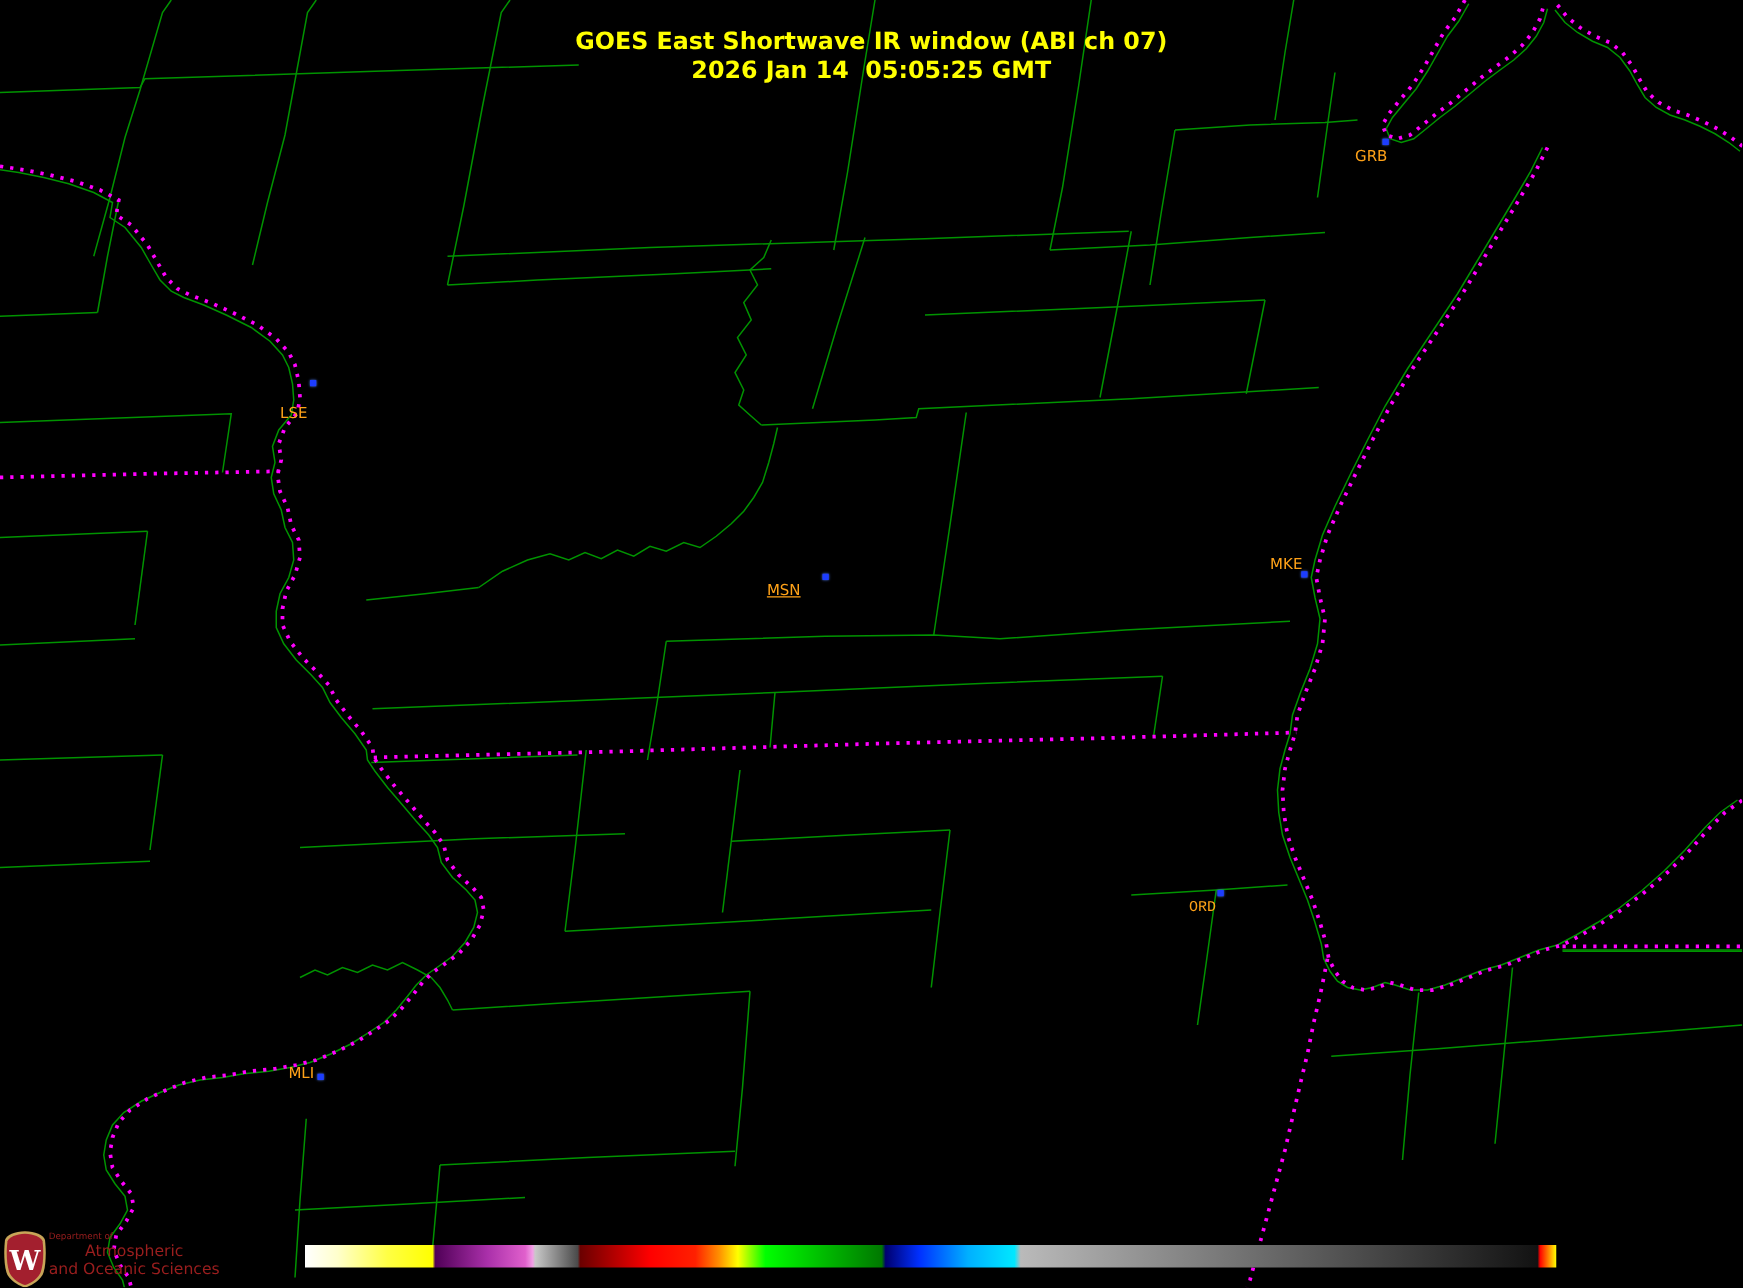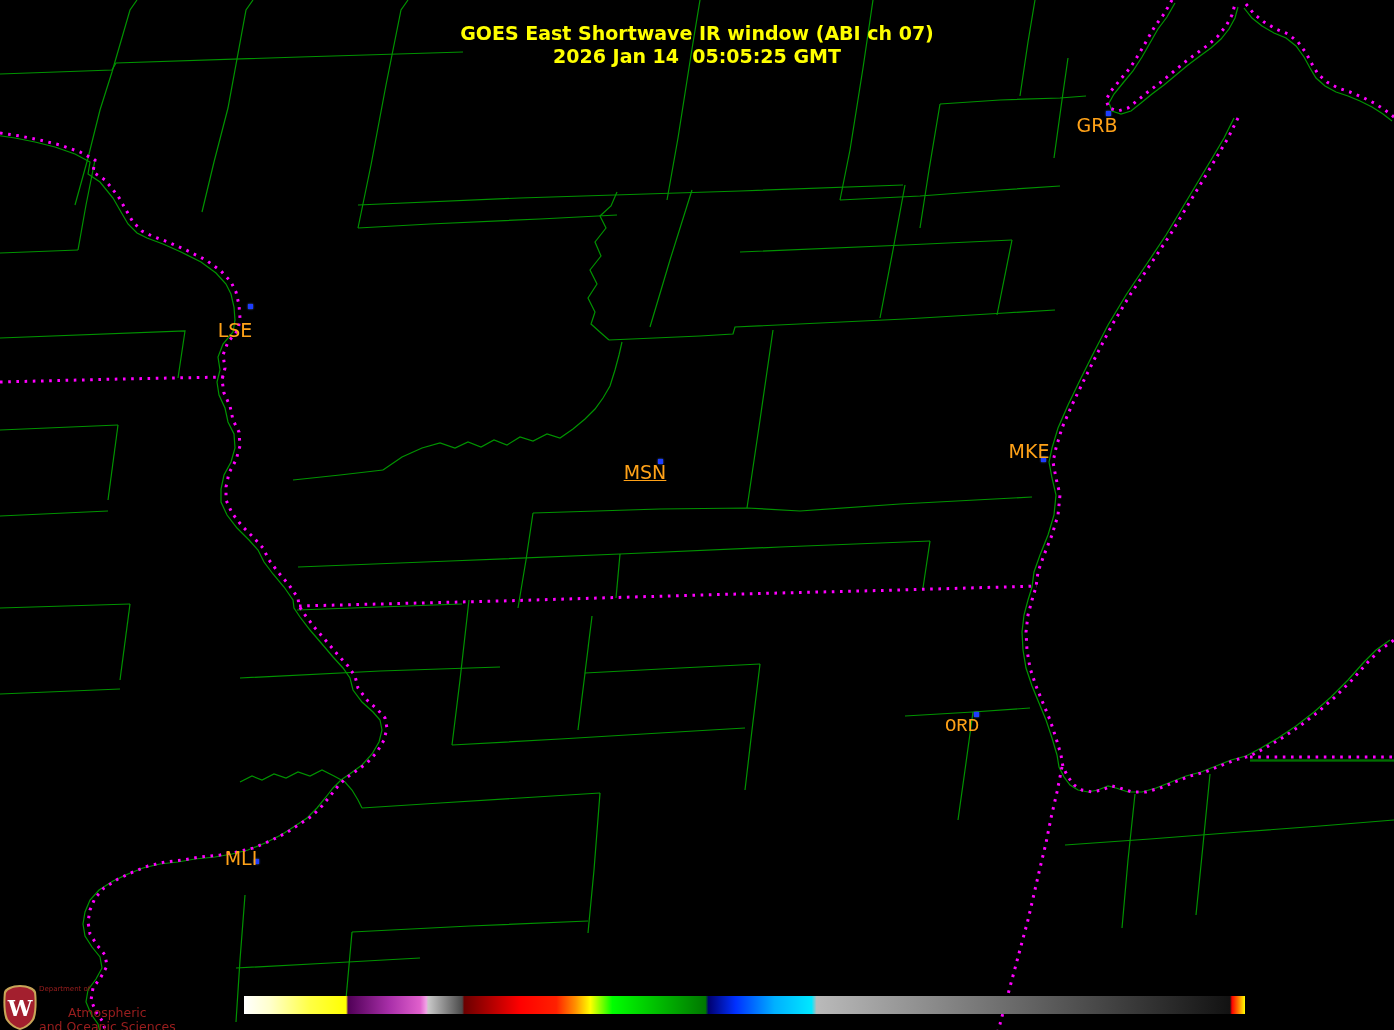"GRB" .city-label { font-size: 19px -> 12px }
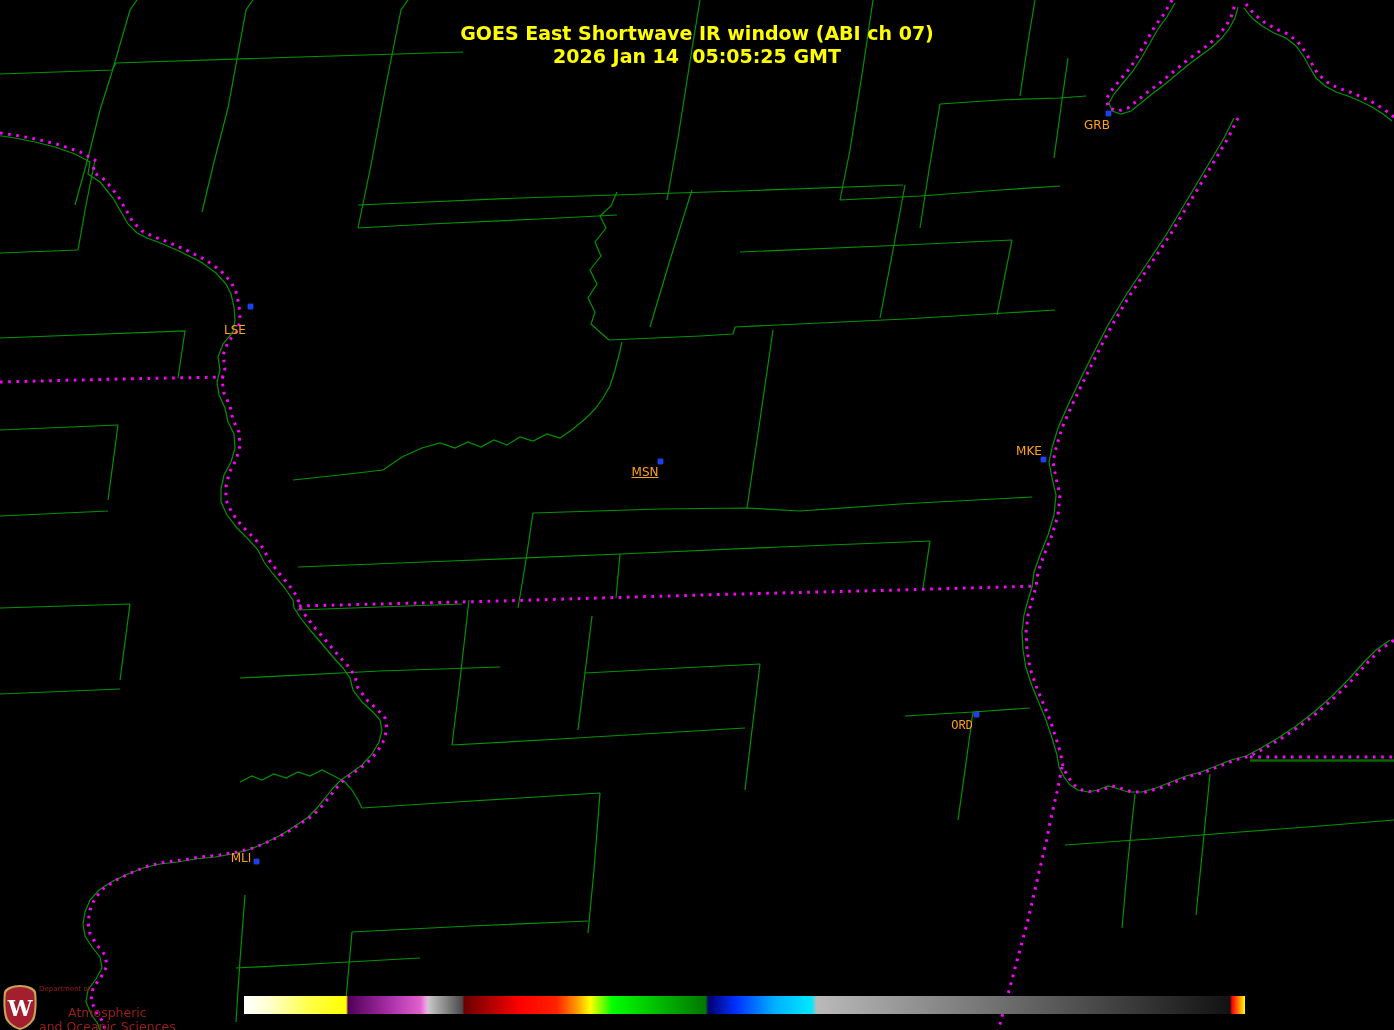"MSN" div.city-label { left: 645px -> 627px }
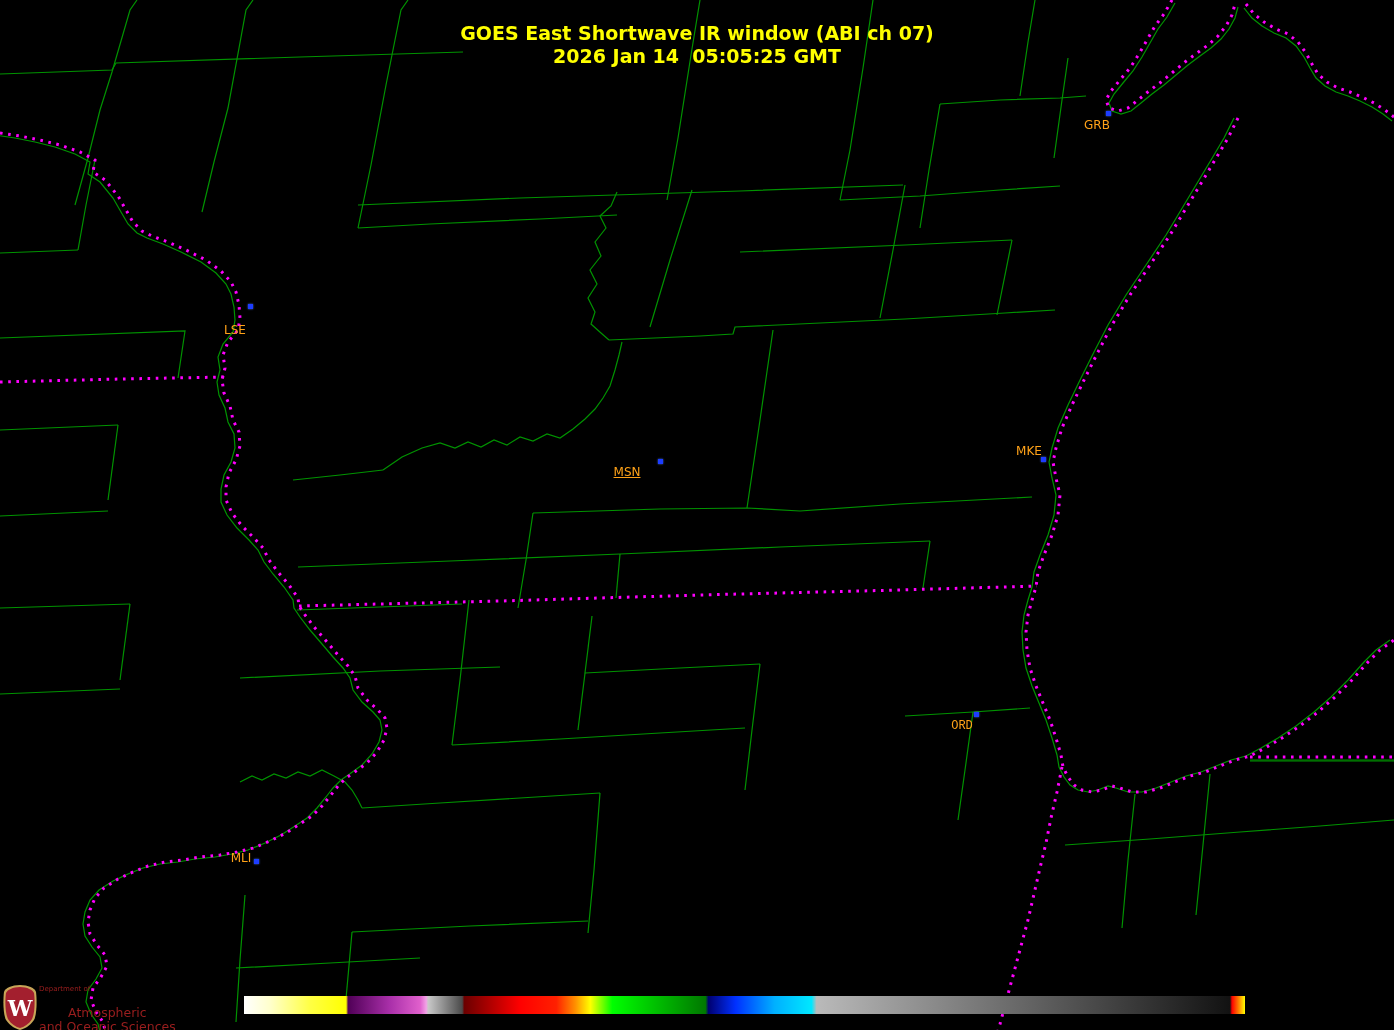"Department of" .logo-dept { margin-bottom: 14px -> 2px }
